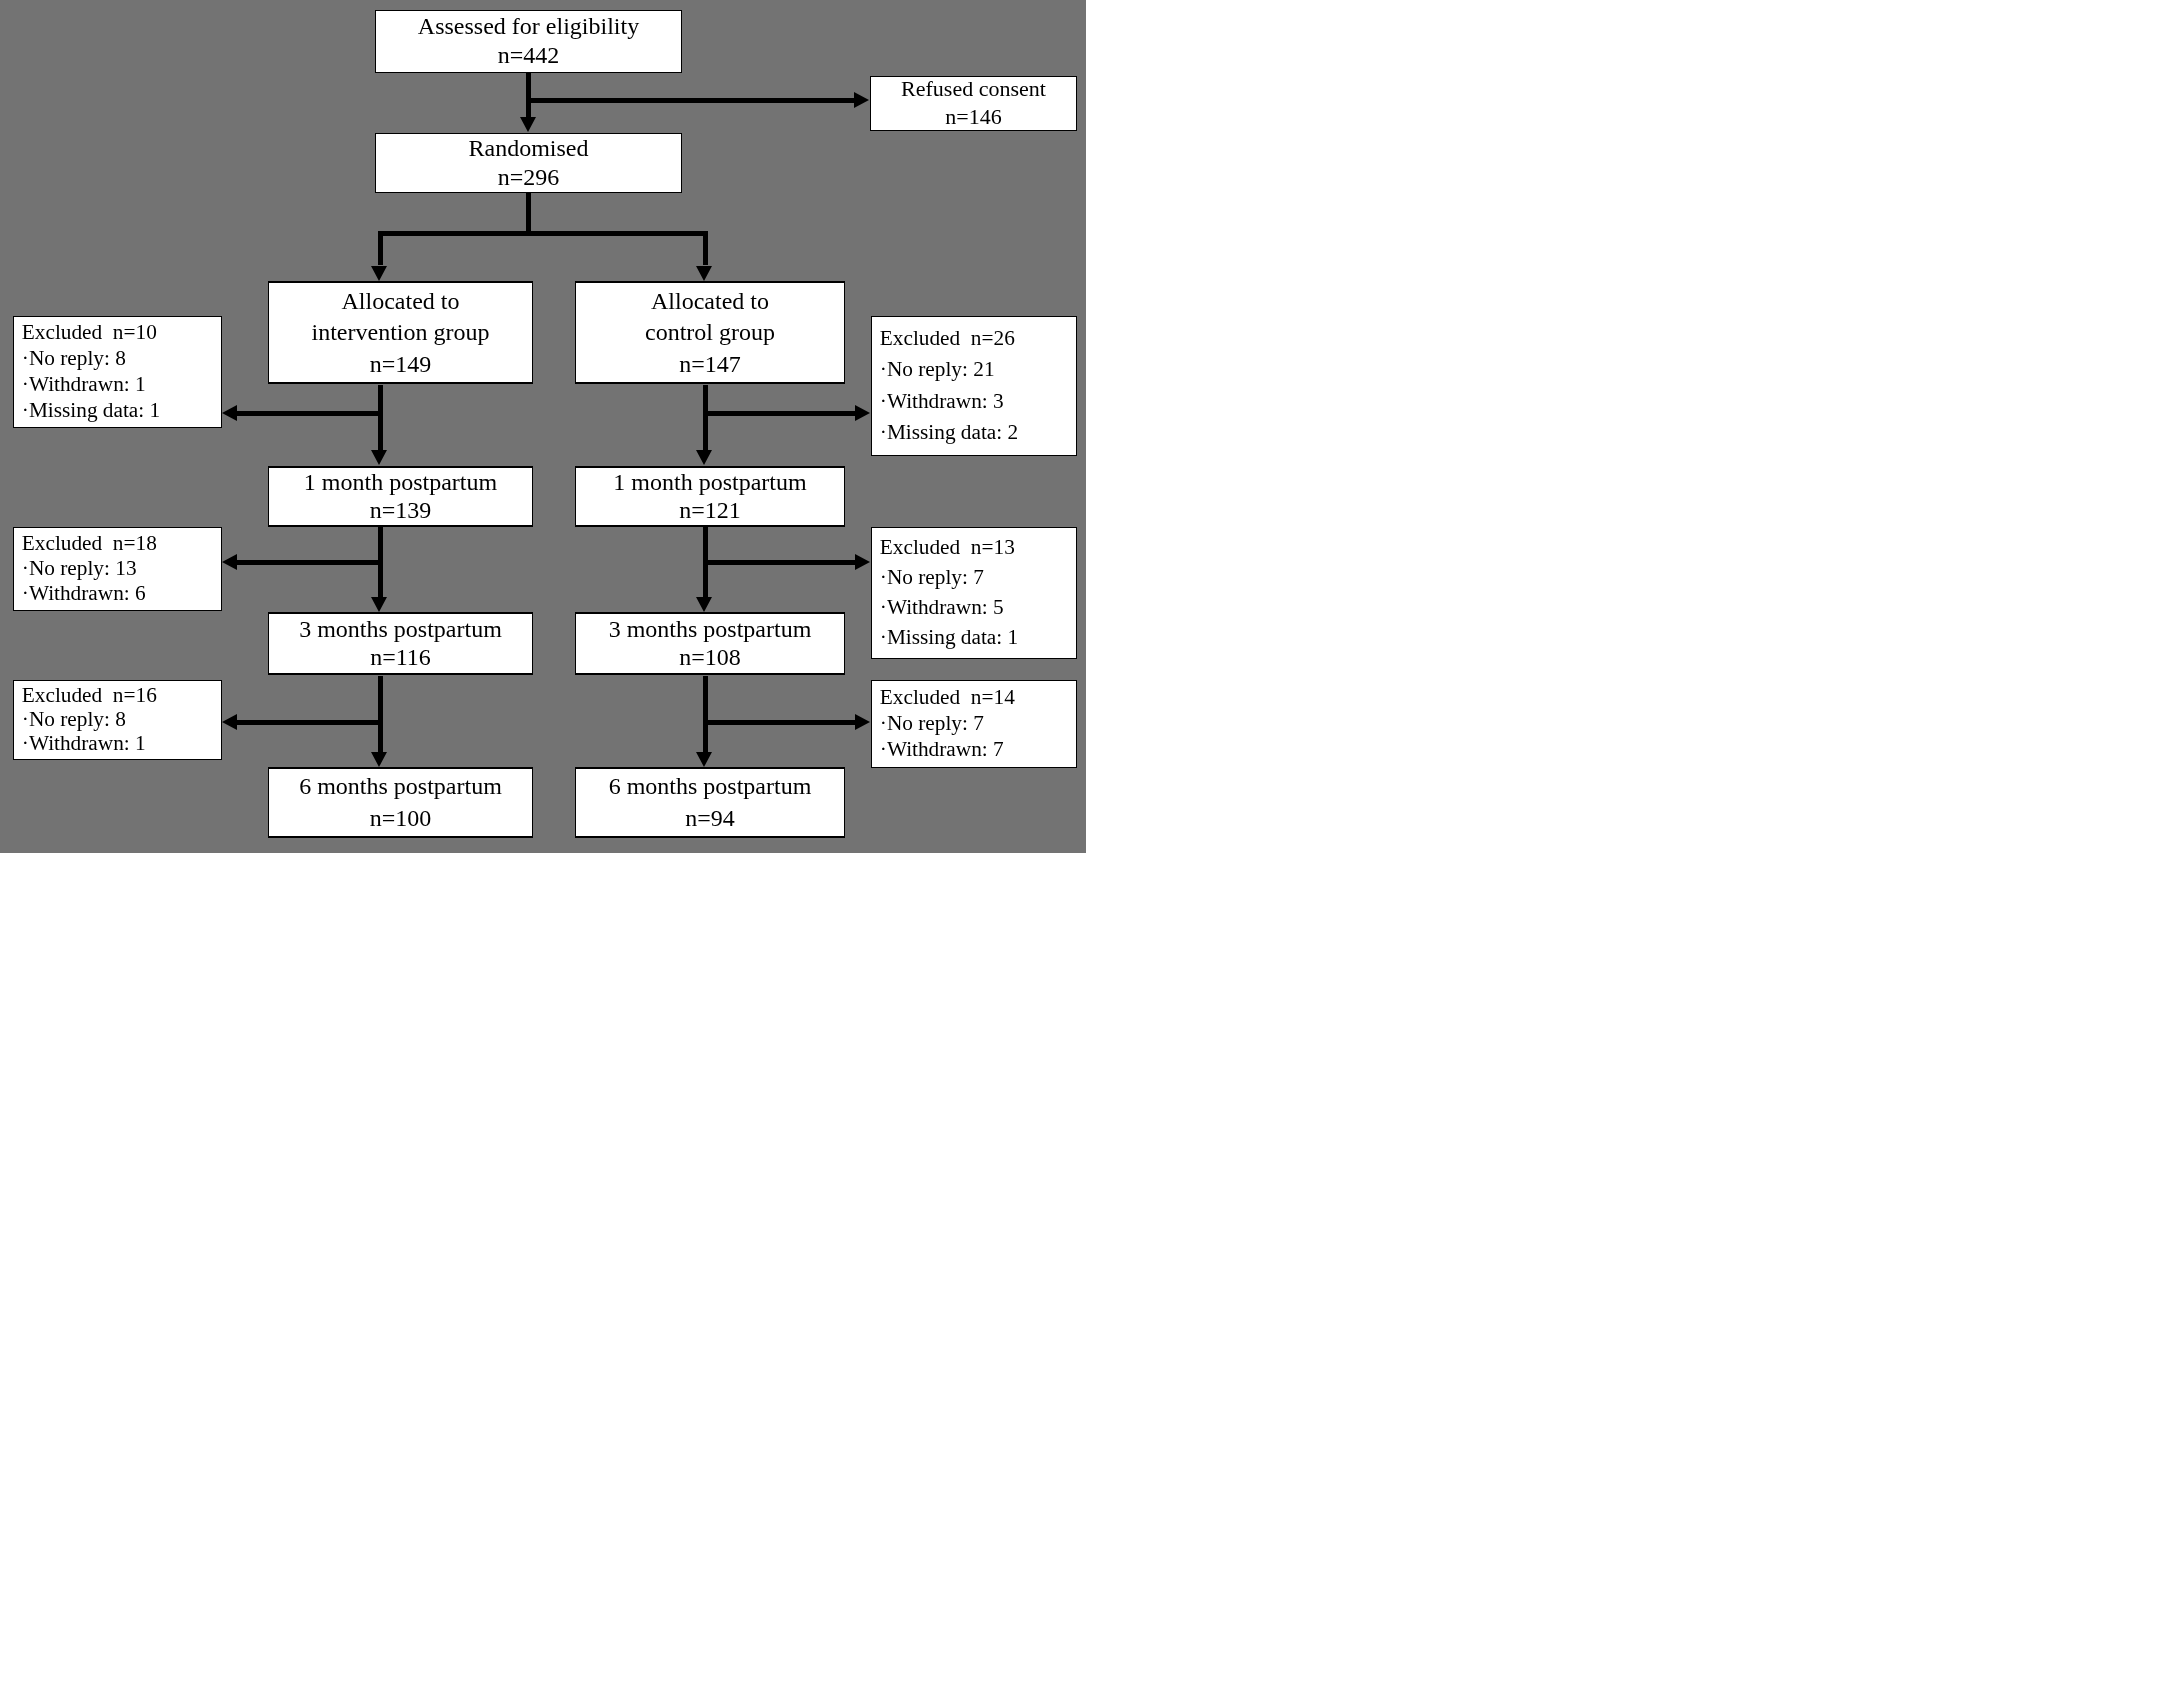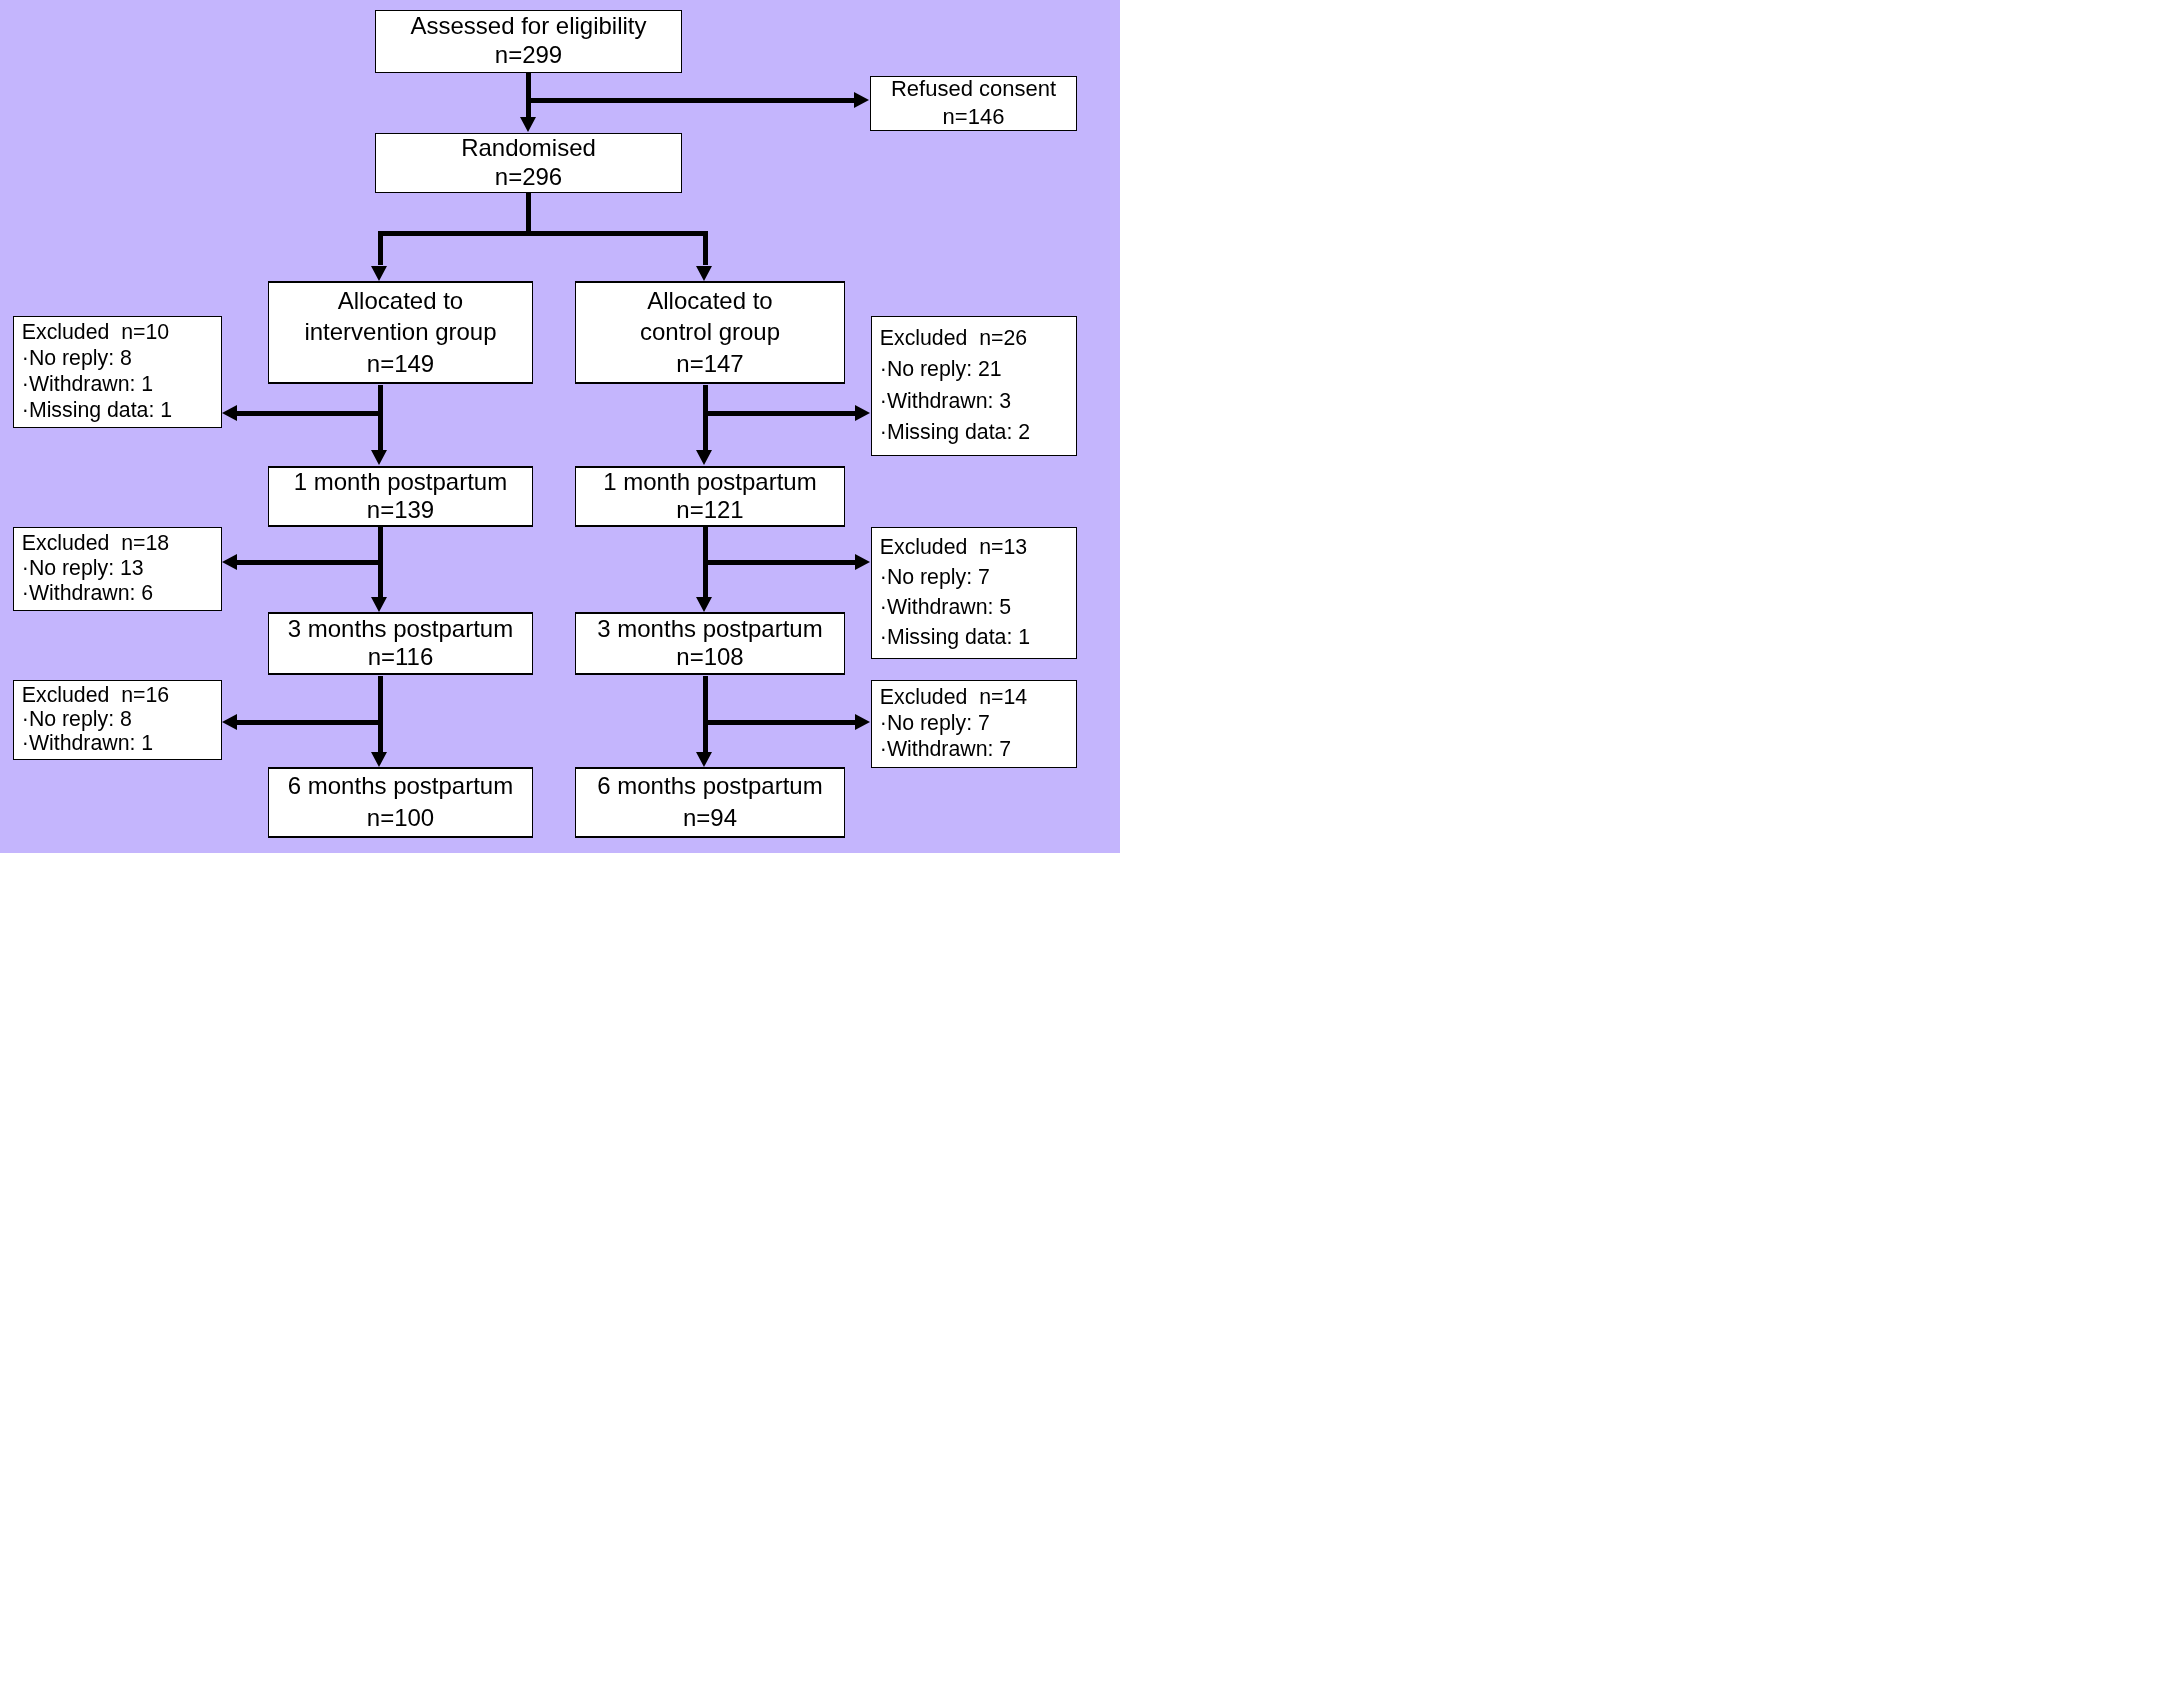"Assessed for eligibility" .canvas { background: #c4b5fd -> #737373; font-family: Liberation Sans, sans-serif -> Liberation Serif, serif; padding-left: 34px -> none }
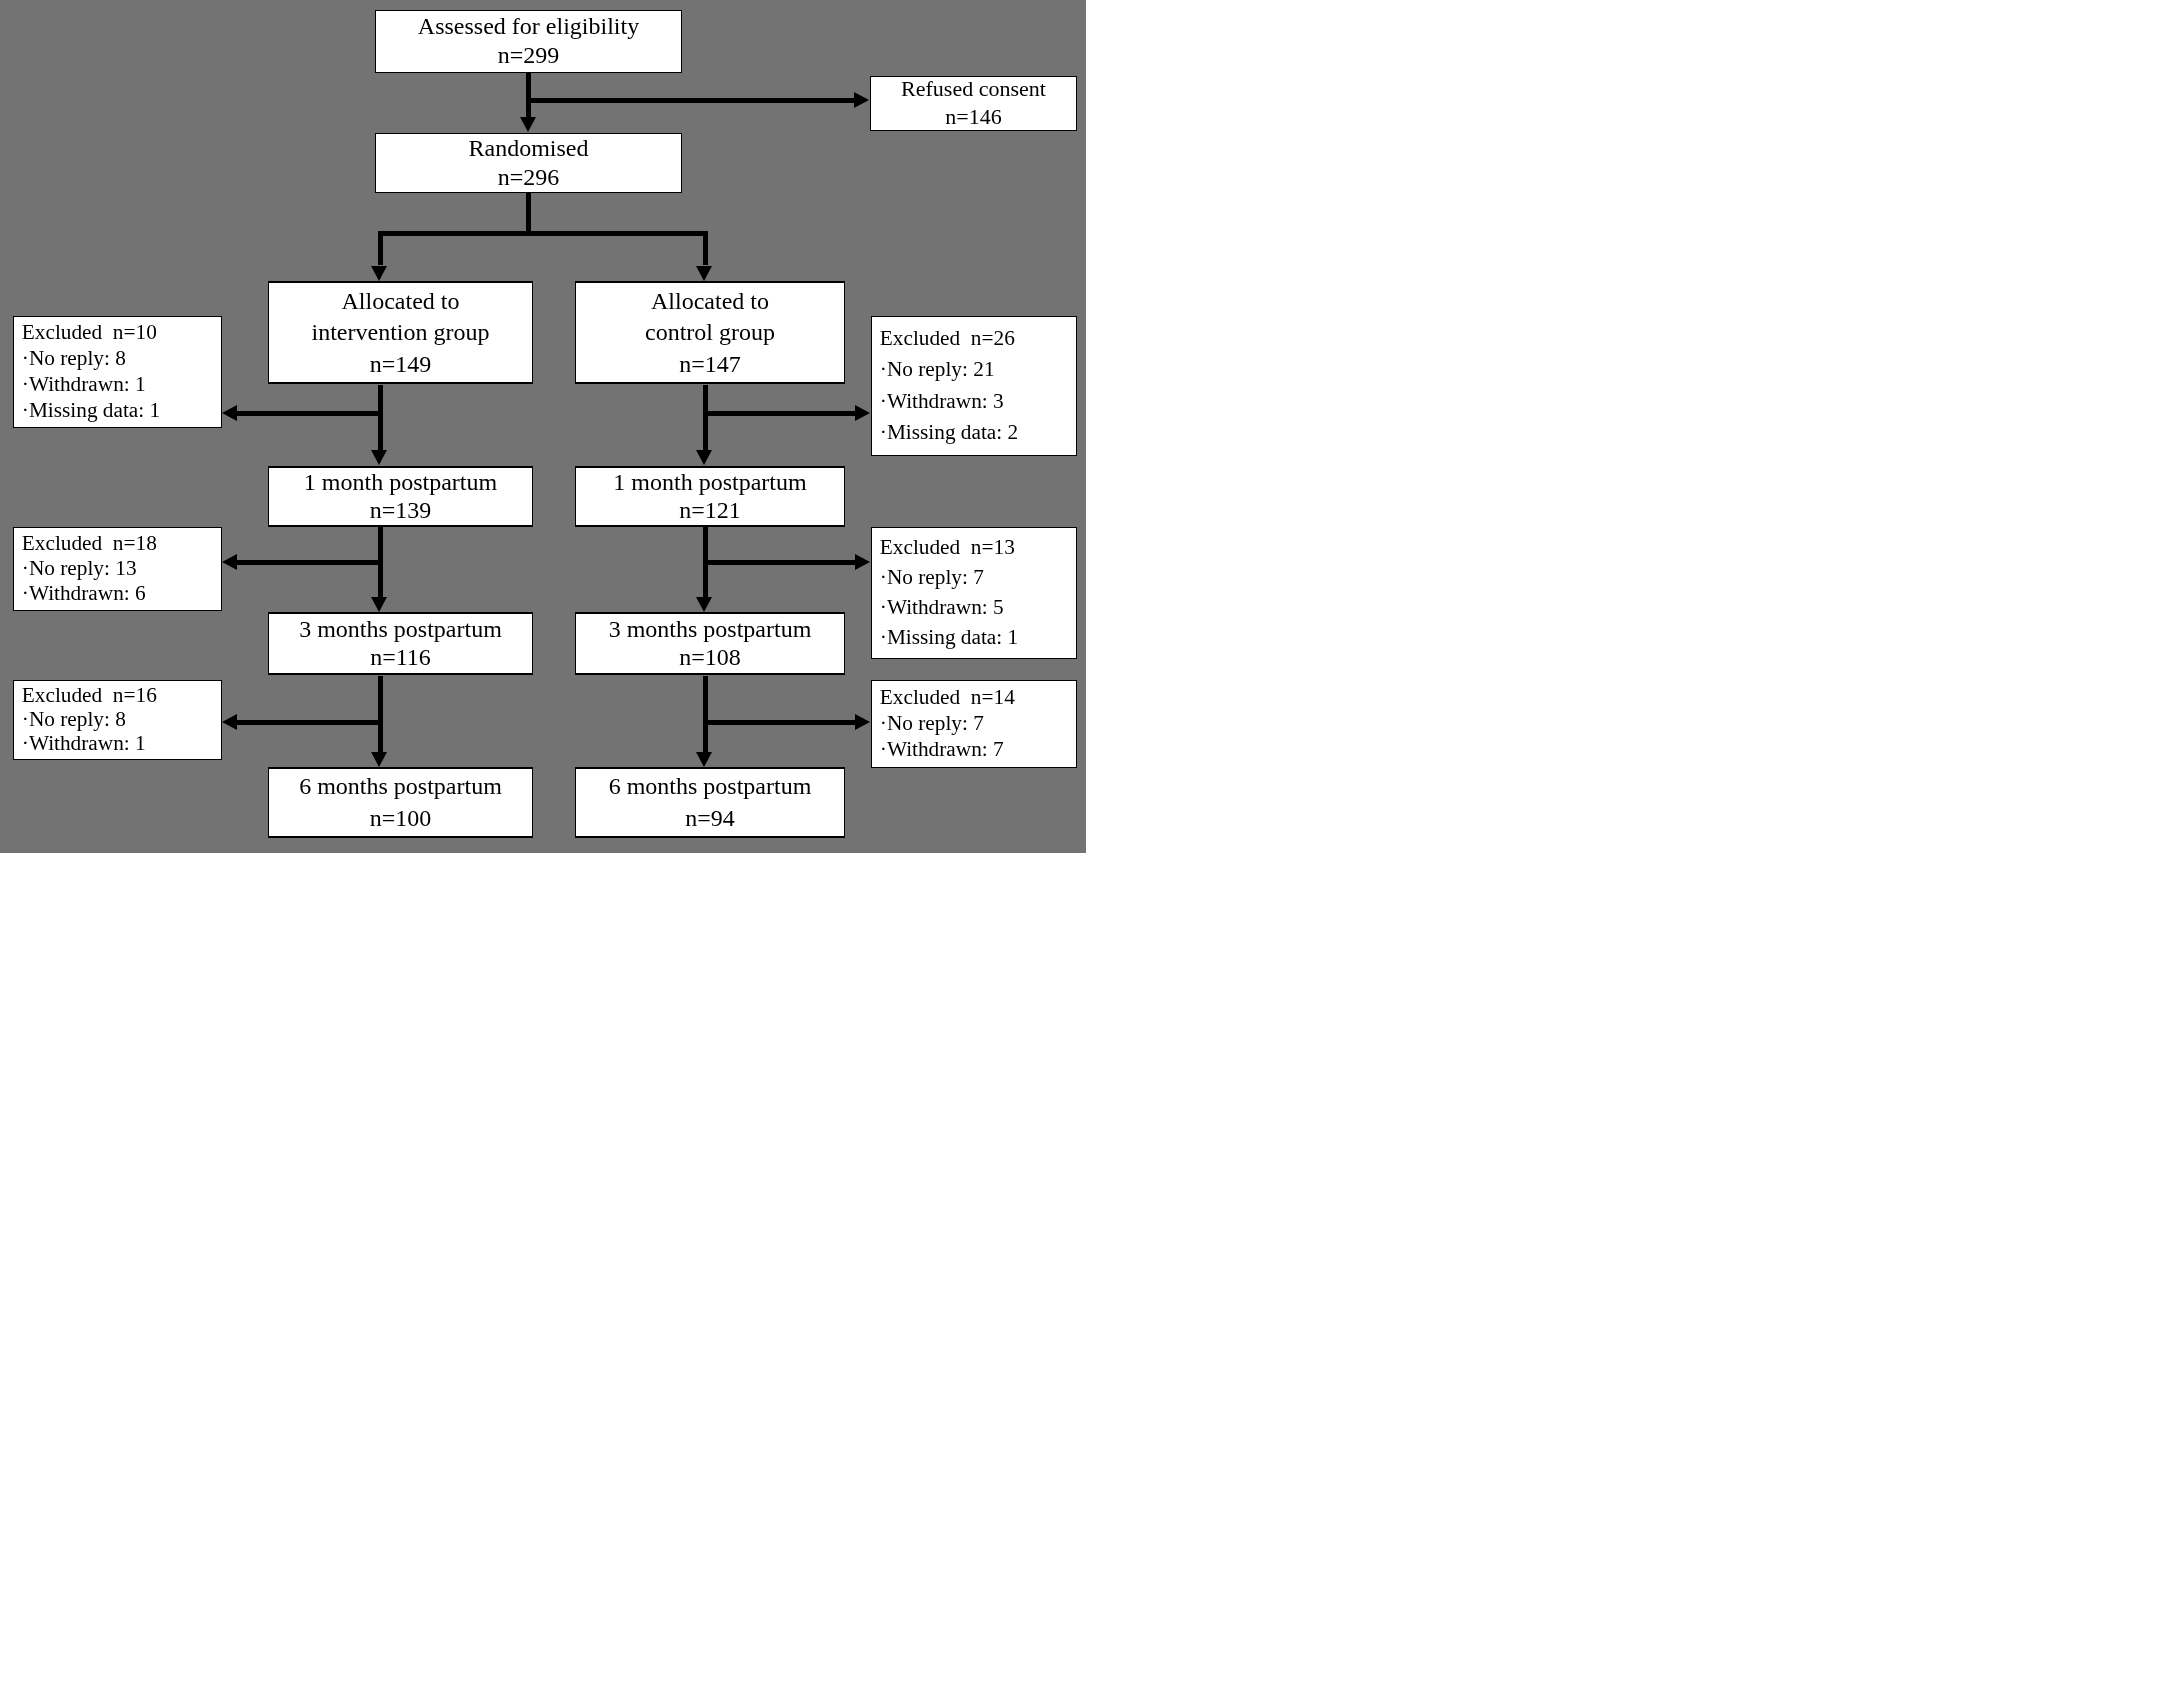"n=299" span.bl { text: 299 -> 442 }
